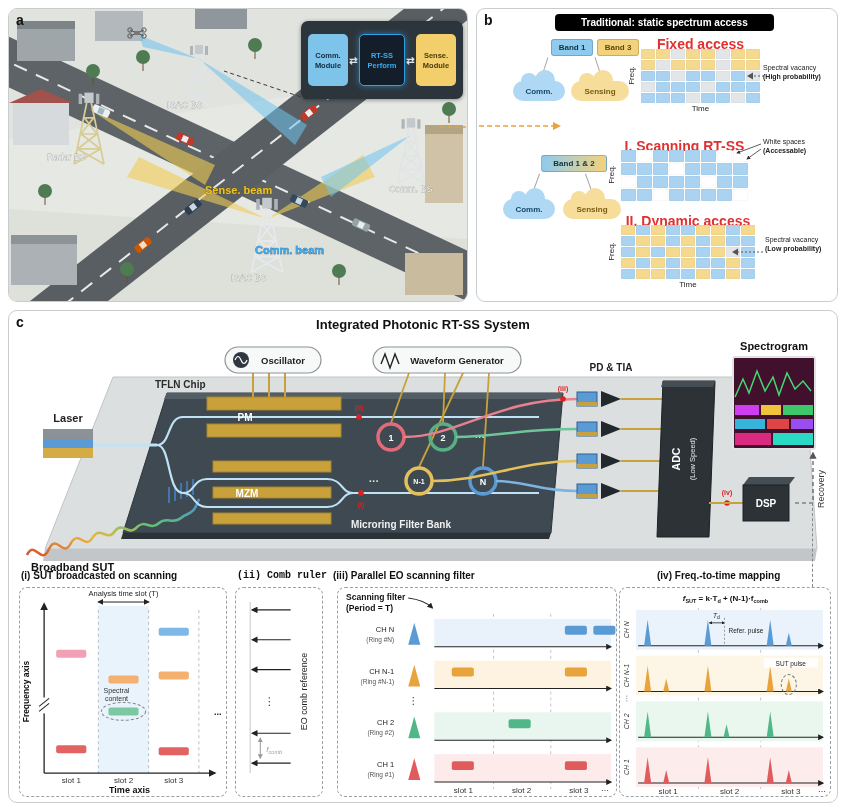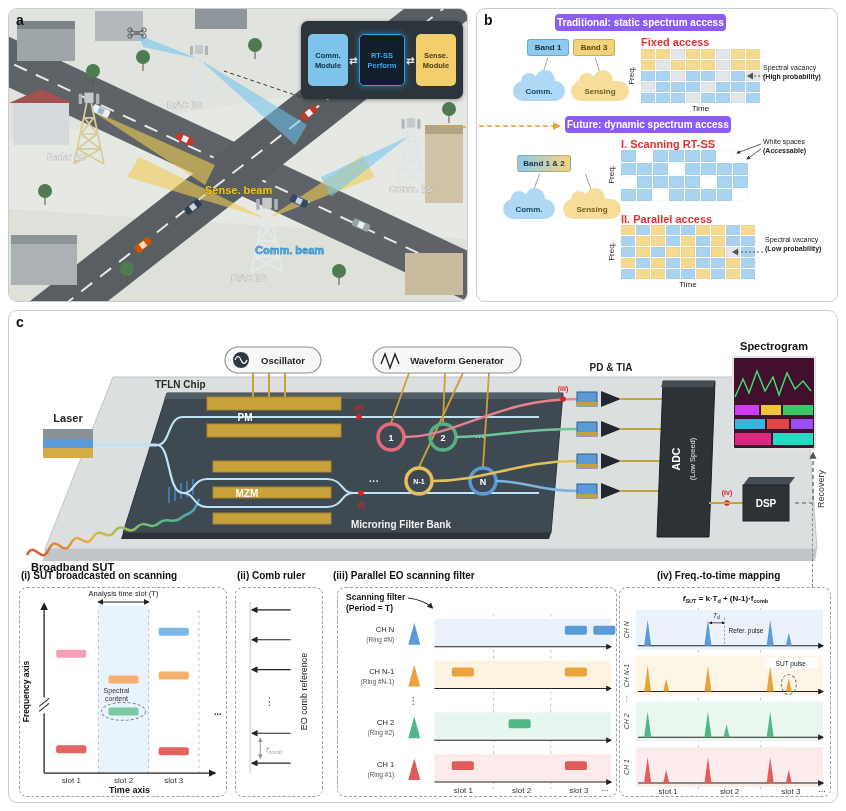"Traditional: static spectrum access" .pill { background: #8b5cf6 -> #000000; padding: 3px 2px -> 3px 26px }
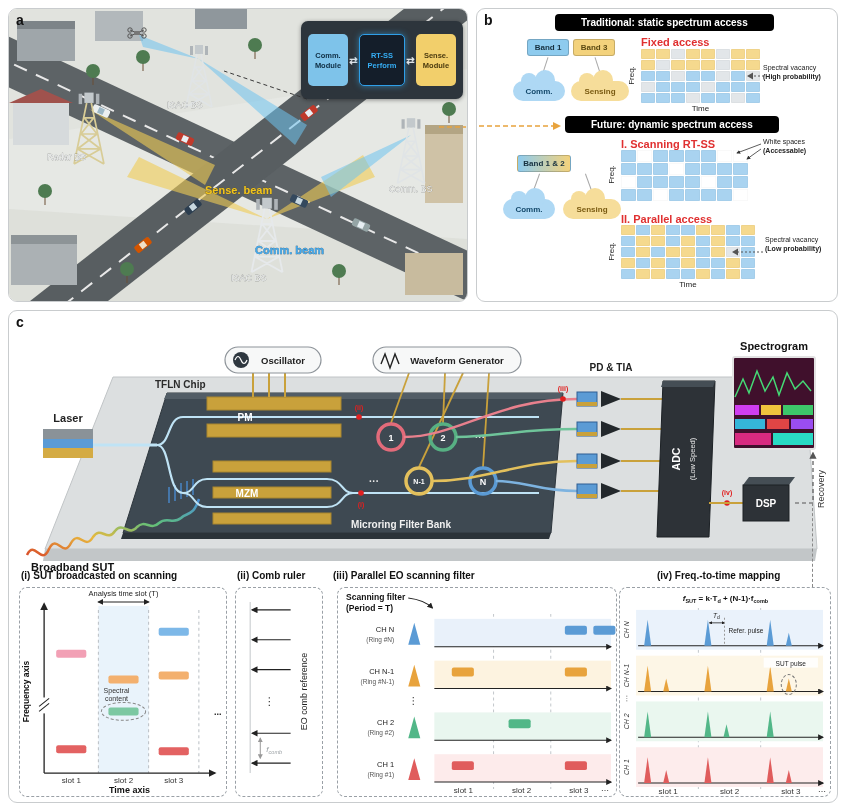"Band 1" .band { margin-left: none -> 24px }
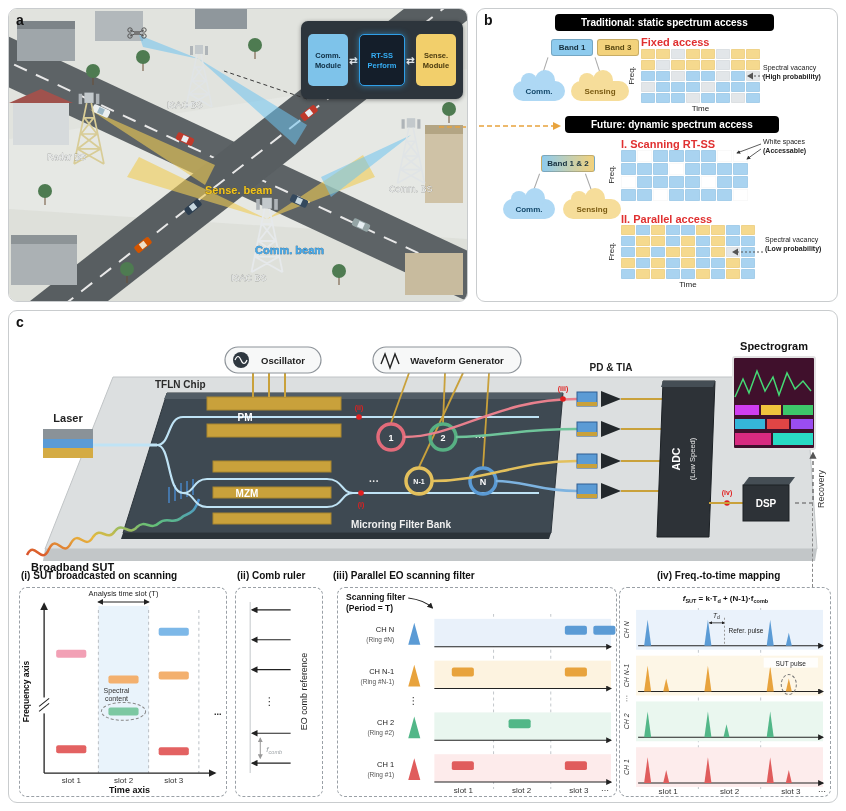"Fixed access" .red-title { font-size: 11px -> 14px; text-align: none -> center }
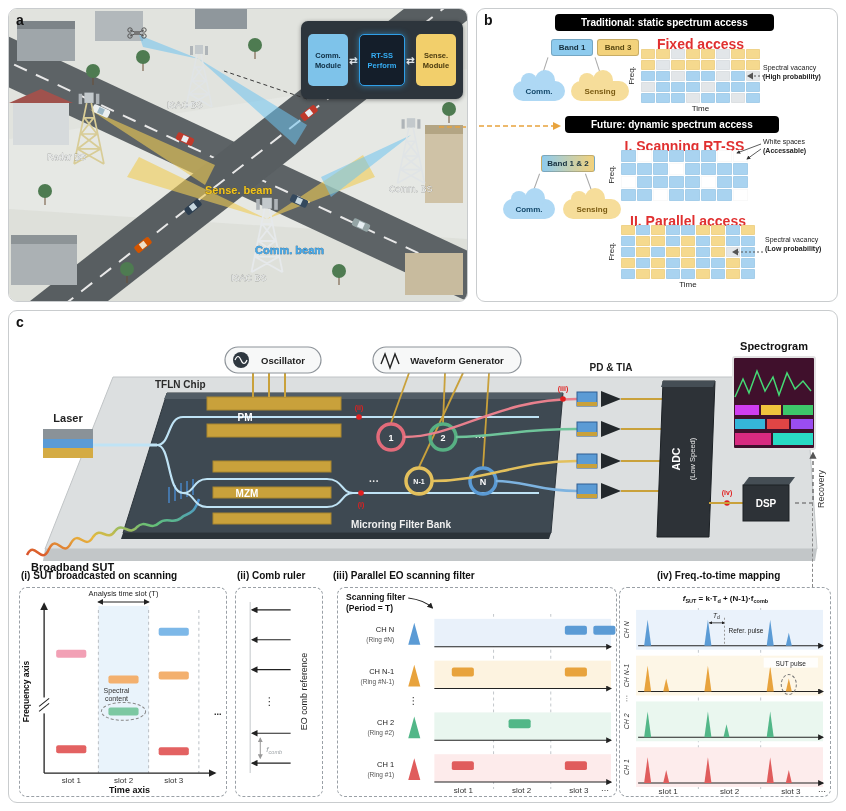"Future: dynamic spectrum access" div.pill { html: <div>Future: dynamic spectrum access</div> -> none }
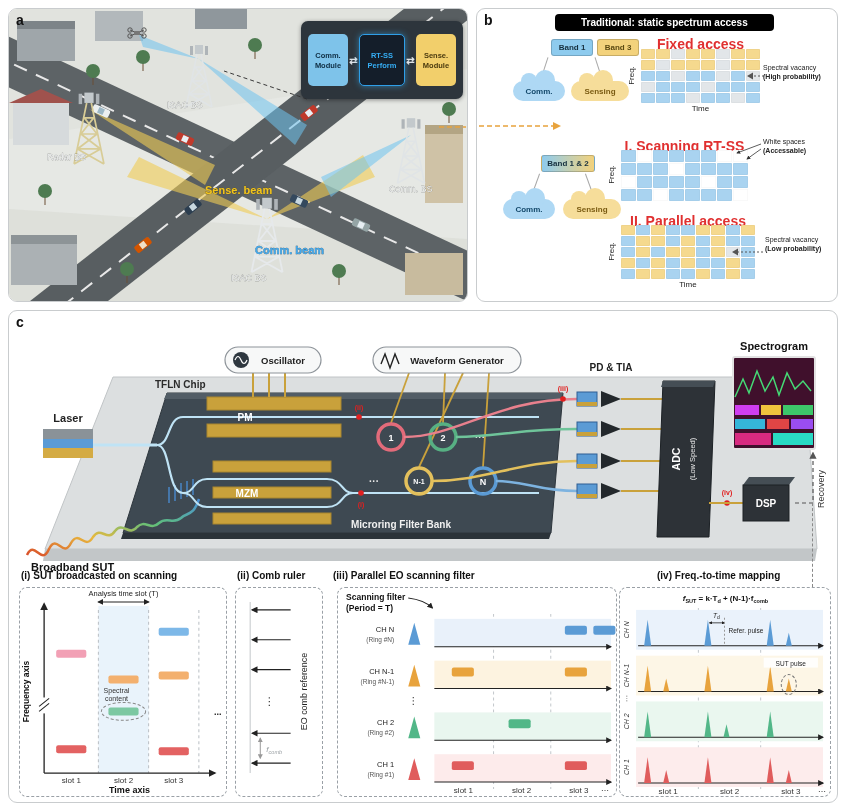"Band 1 & 2" div.band { width: 54px -> 66px }
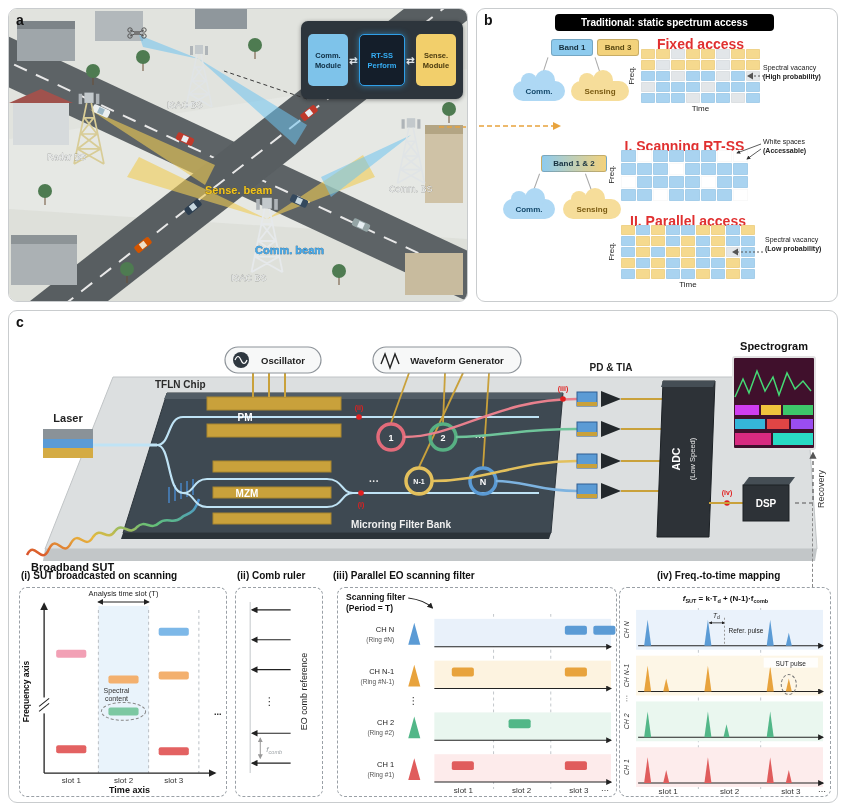"II. Parallel access" div.red-title { text: Parallel -> Dynamic }
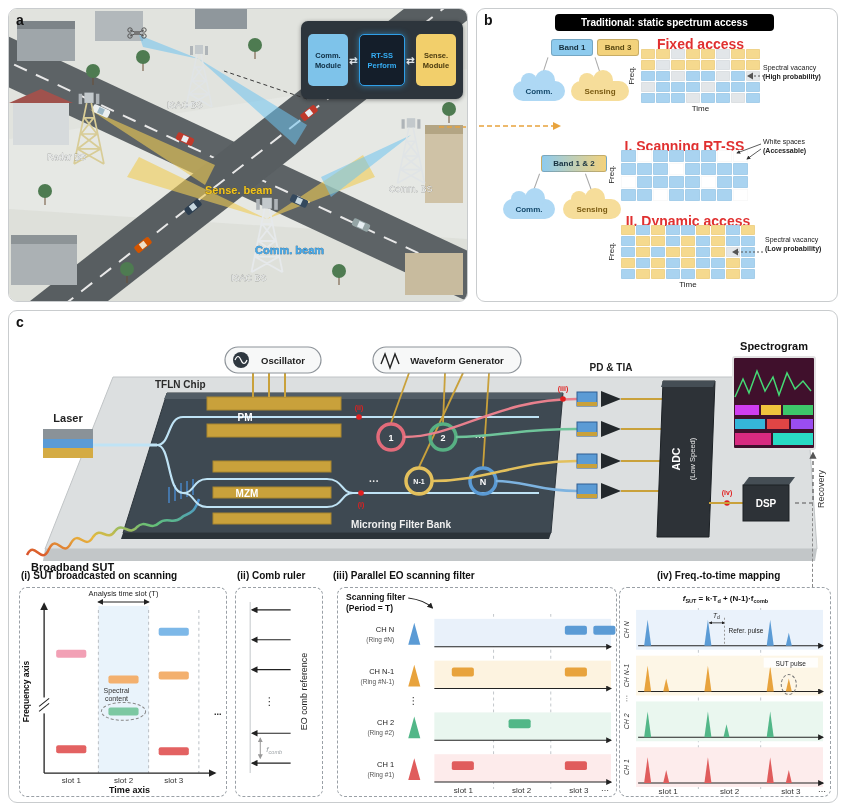"Integrated Photonic RT-SS System" div.c-title { html: none -> <div>Integrated Photonic RT-SS System</div> }
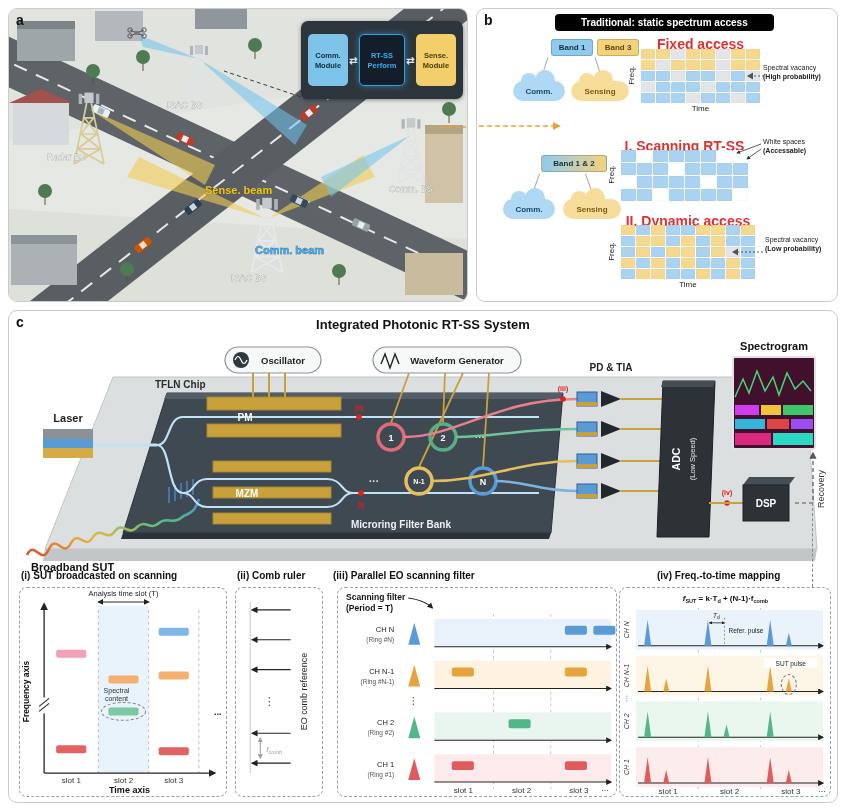"(ii) Comb ruler" div.sub-title { font-family: none -> Liberation Mono, monospace }
